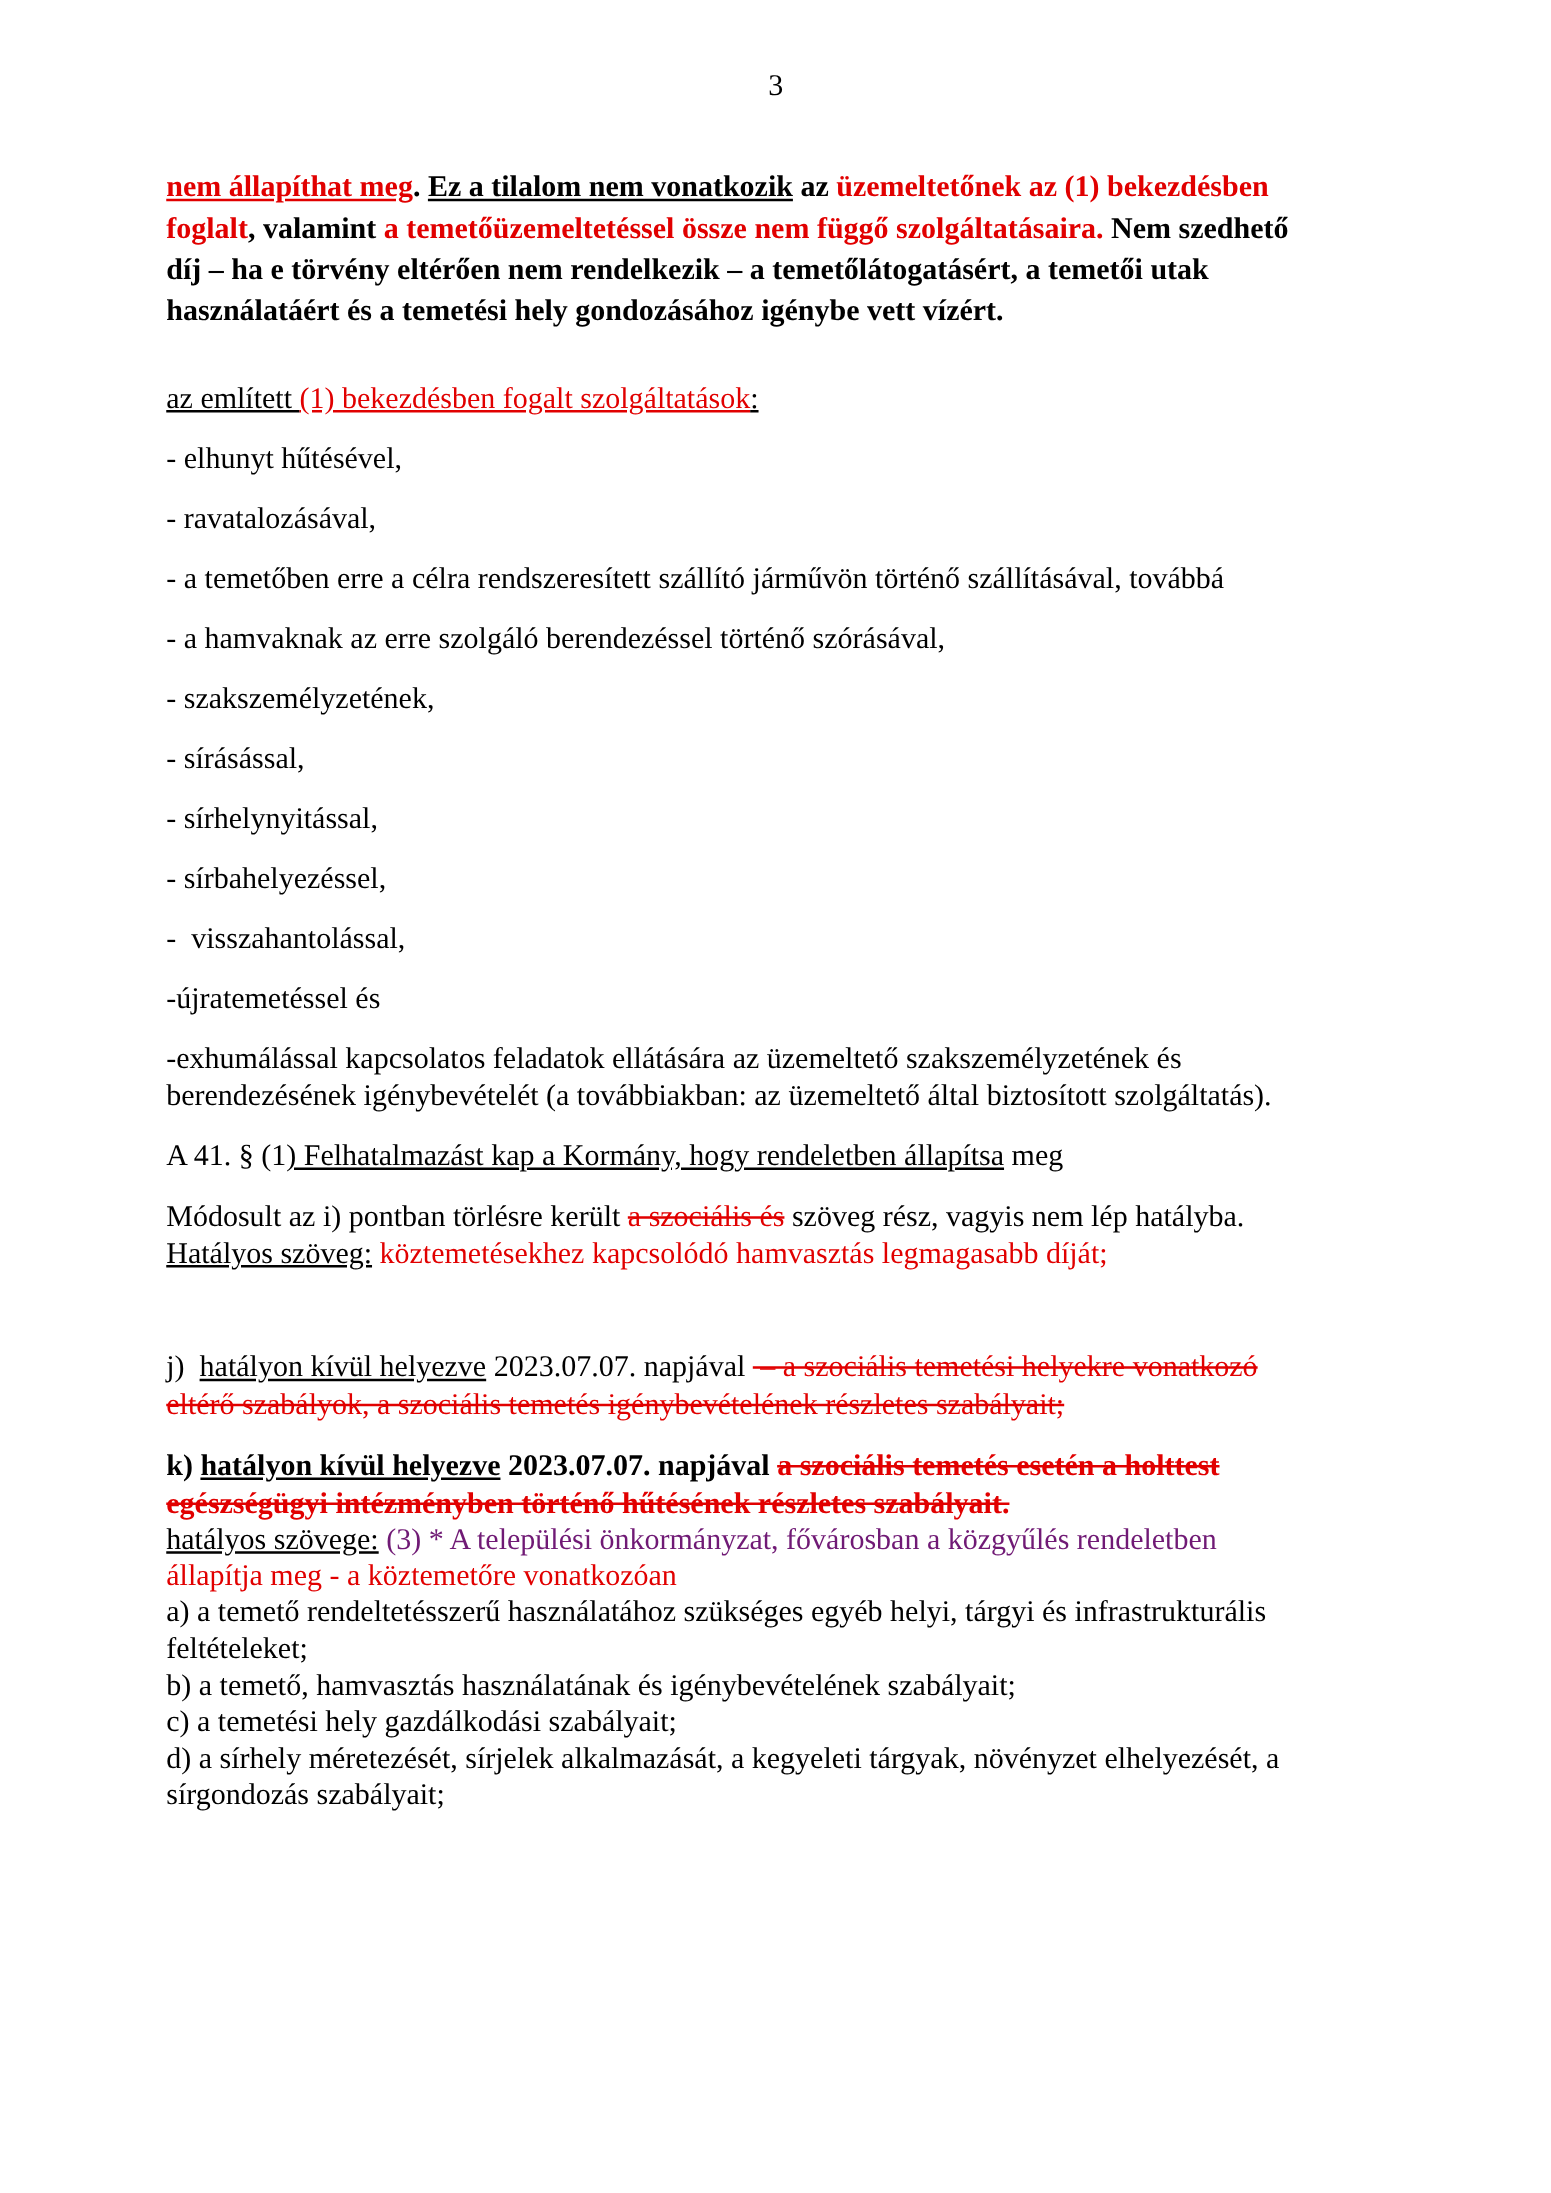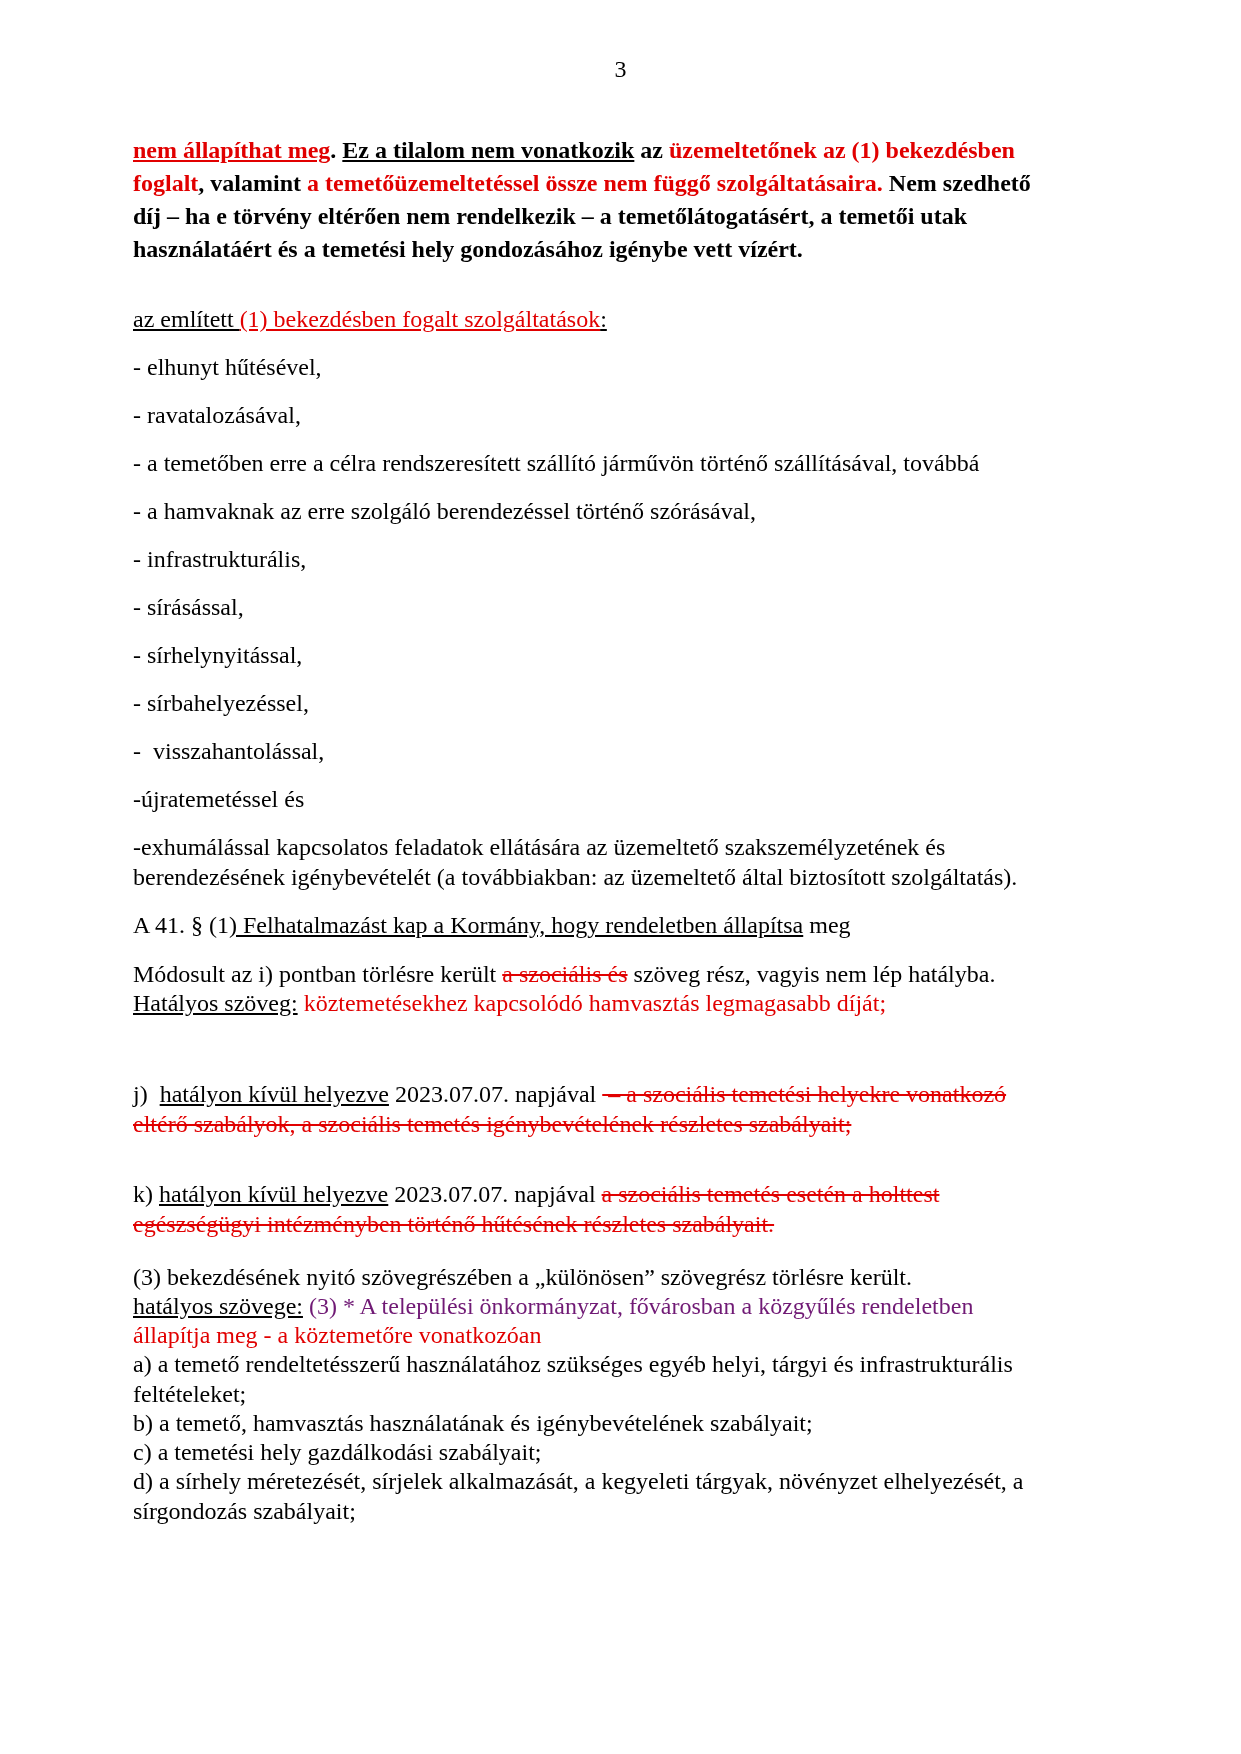"- infrastrukturális," span.run { text: infrastrukturális -> szakszemélyzetének }
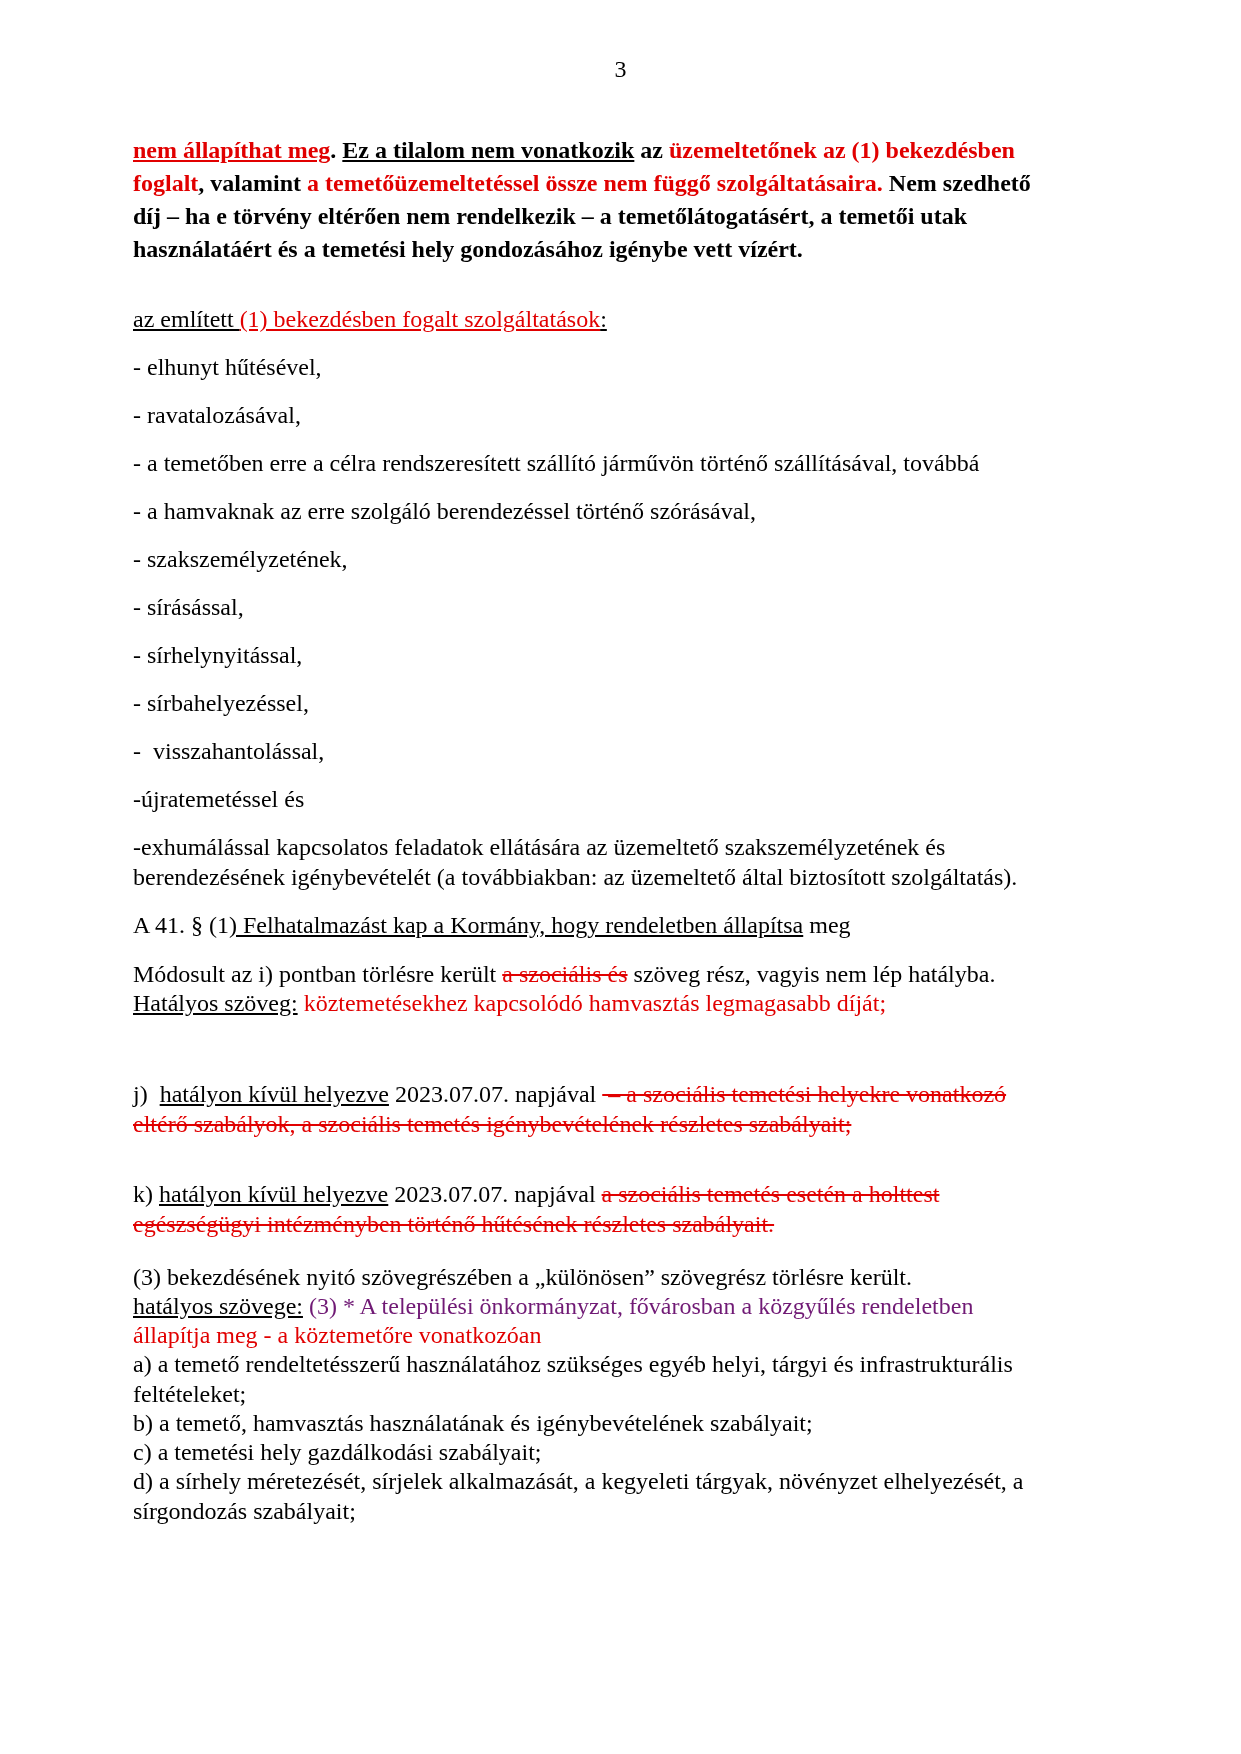"k) hatályon kívül helyezve 2023.07.07." .point2 { font-weight: none -> bold; margin-top: 40px -> 19px }
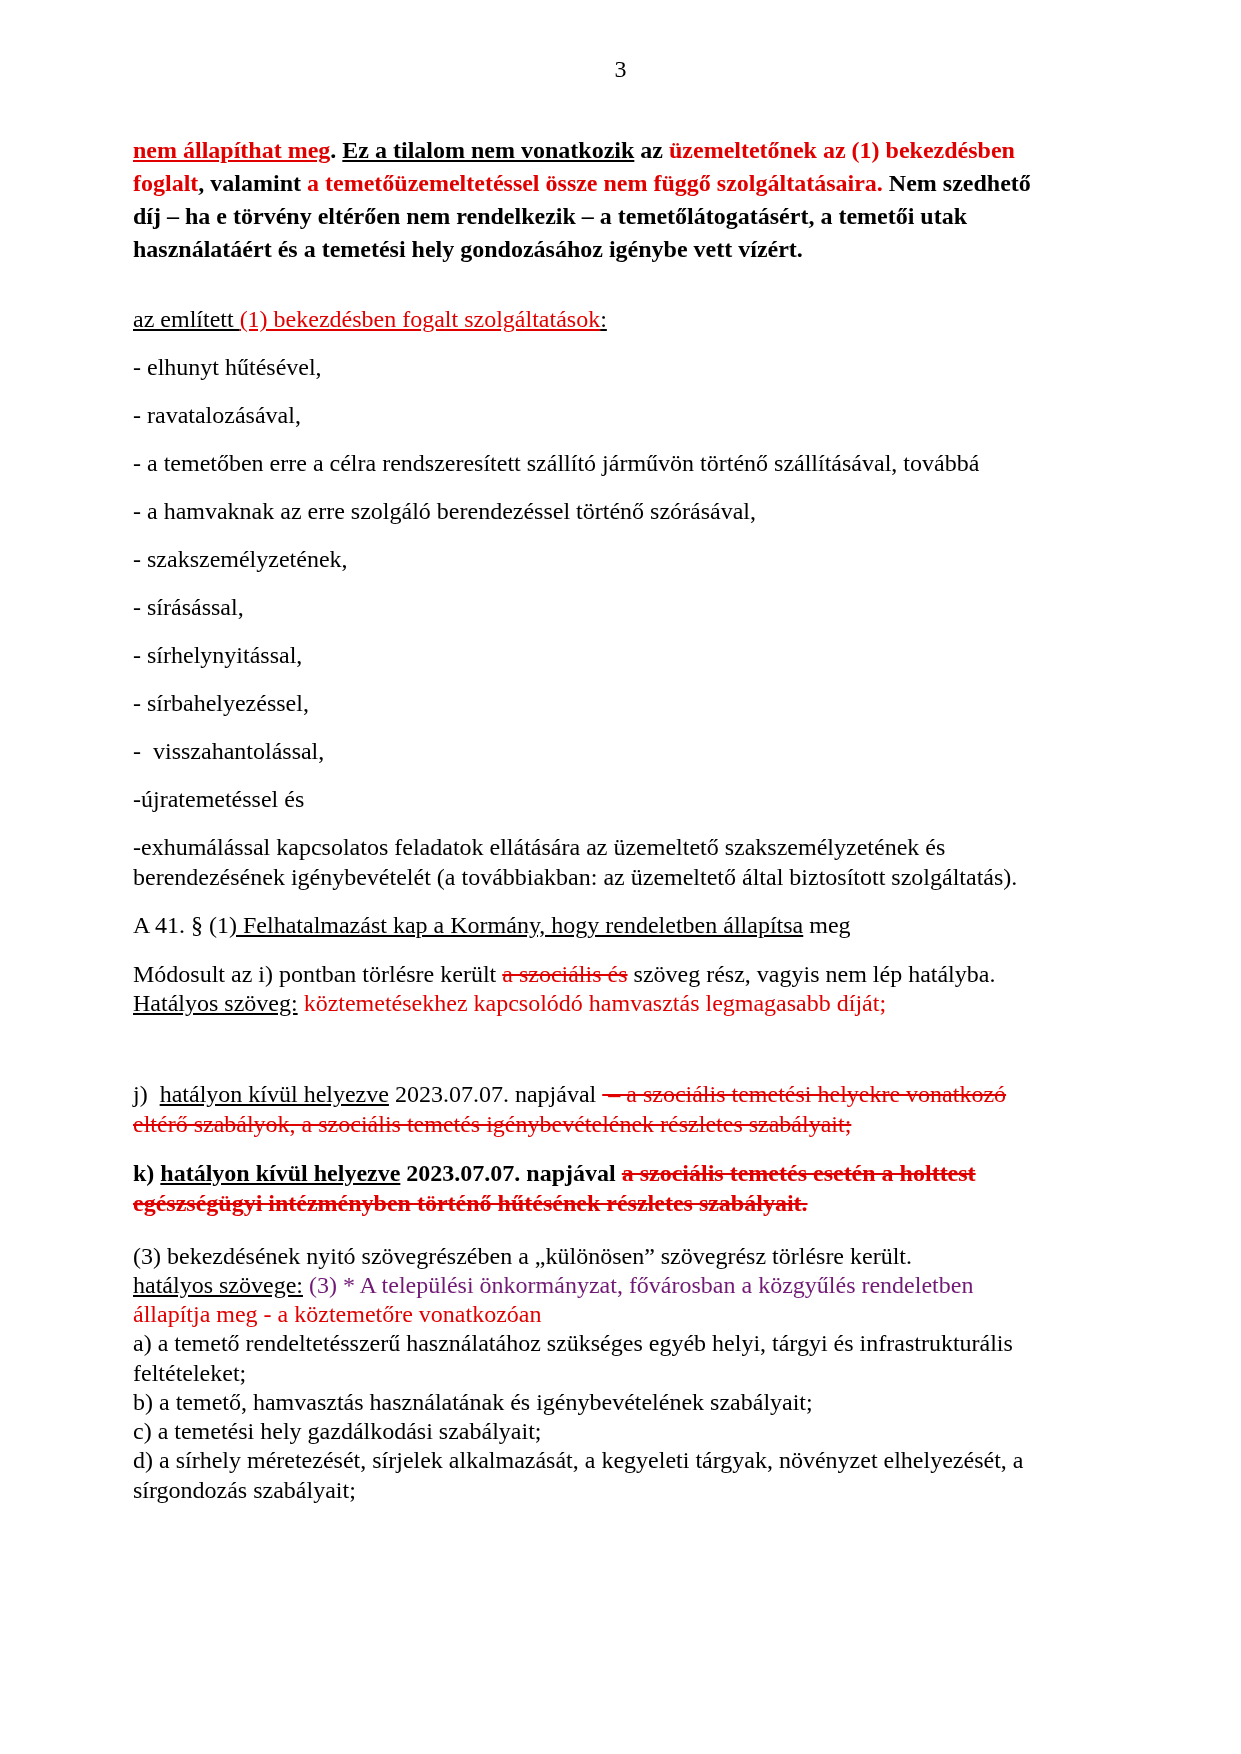"(3) bekezdésének nyitó szövegrészében a" p.p { html: <p><span>(3) bekezdésének nyitó szövegrészében a „különösen” szövegrész törlésre került.</span></p> -> none }
